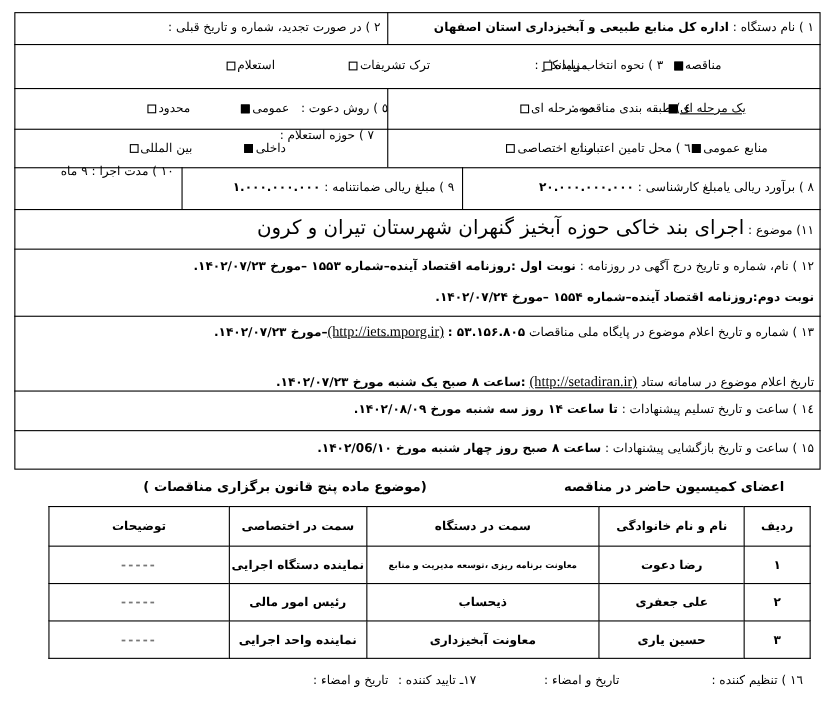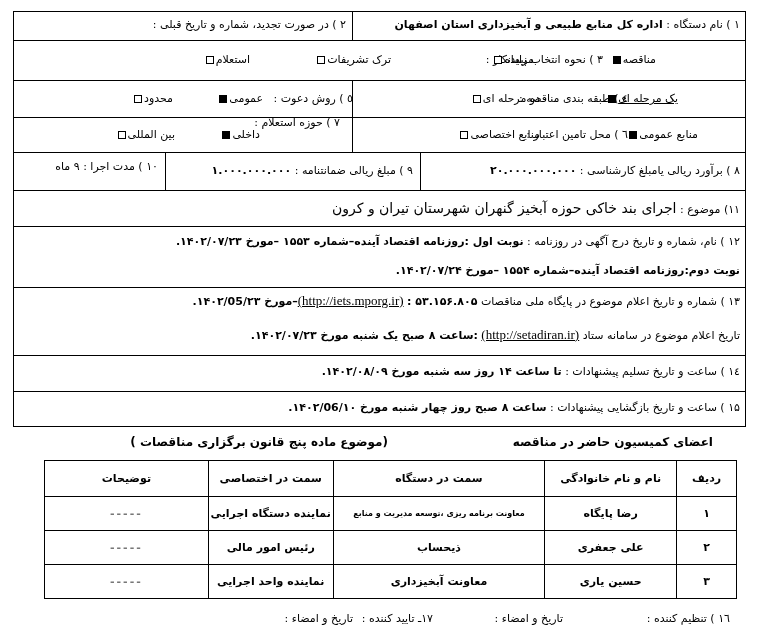"۱۰ ) مدت اجرا :" div.t { top: 160px -> 149px }
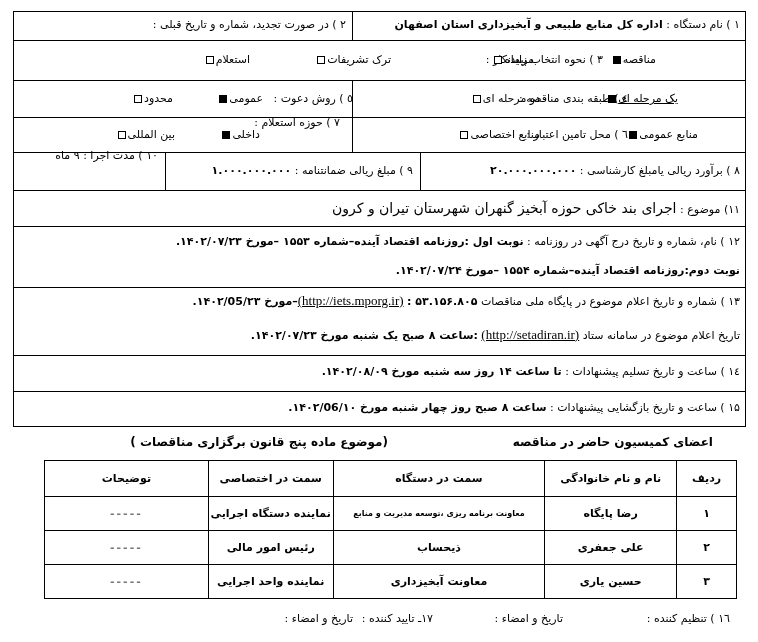"اجرای بند خاکی حوزه آبخیز" .big { font-size: 14px -> 18px }
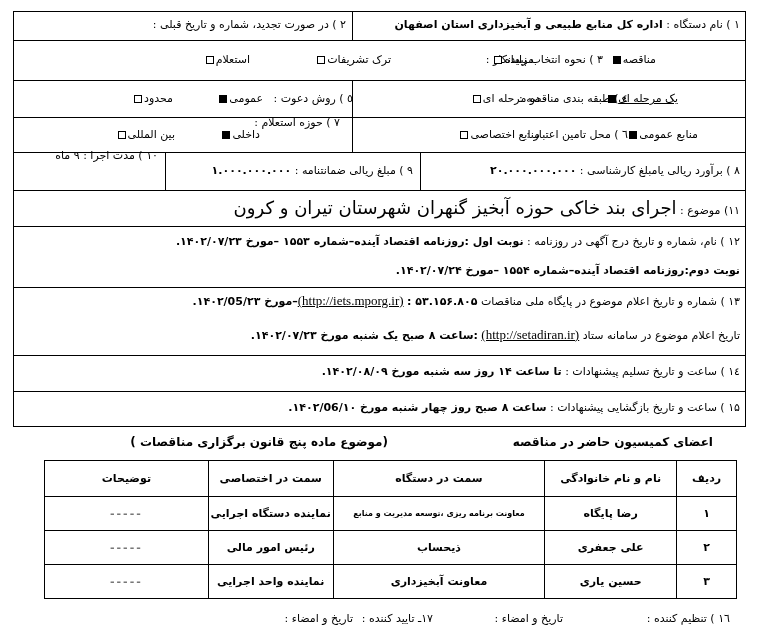": ۵۳.۱۵۶.۸۰۵–مورخ ۱۴۰۲/05/۲۳." span.b { text: ۱۴۰۲/05/۲۳ -> ۱۴۰۲/۰۷/۲۳ }
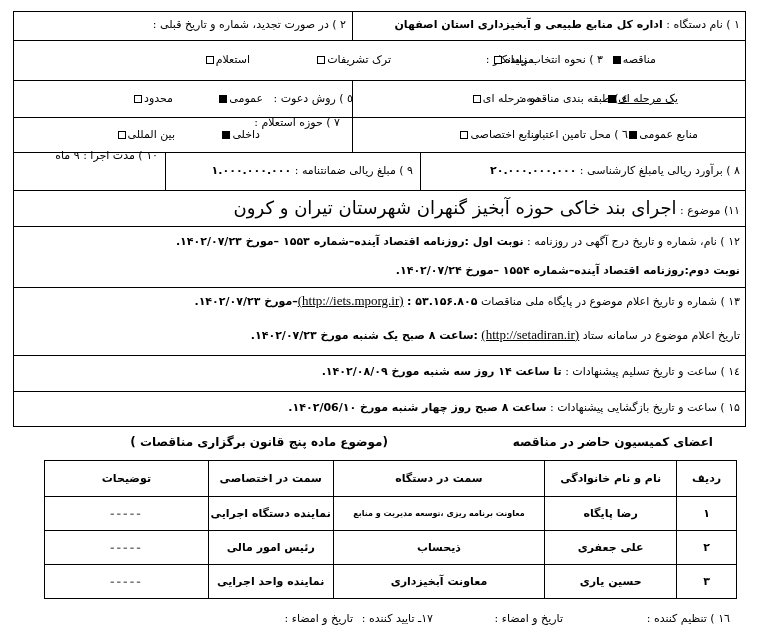"تاریخ اعلام موضوع در سامانه" div.t { top: 328px -> 340px }
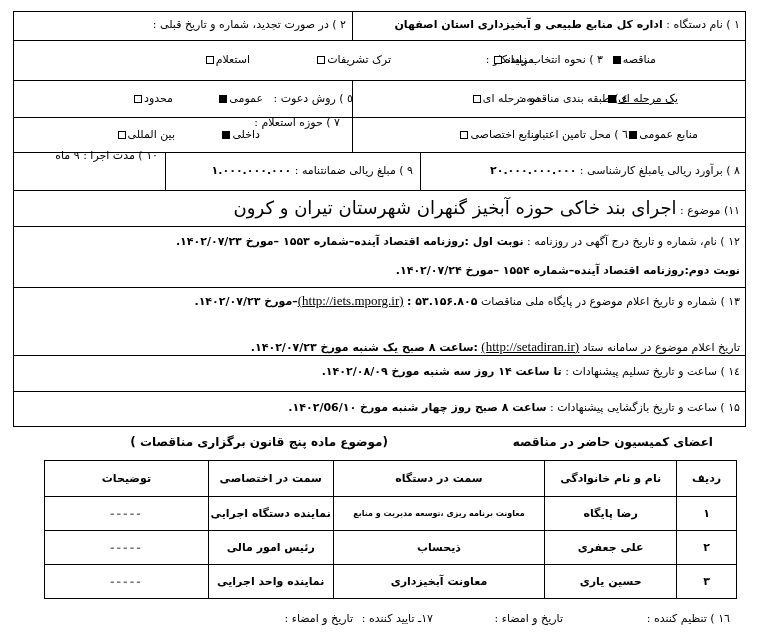"رضا پایگاه" td { text: پایگاه -> دعوت }
